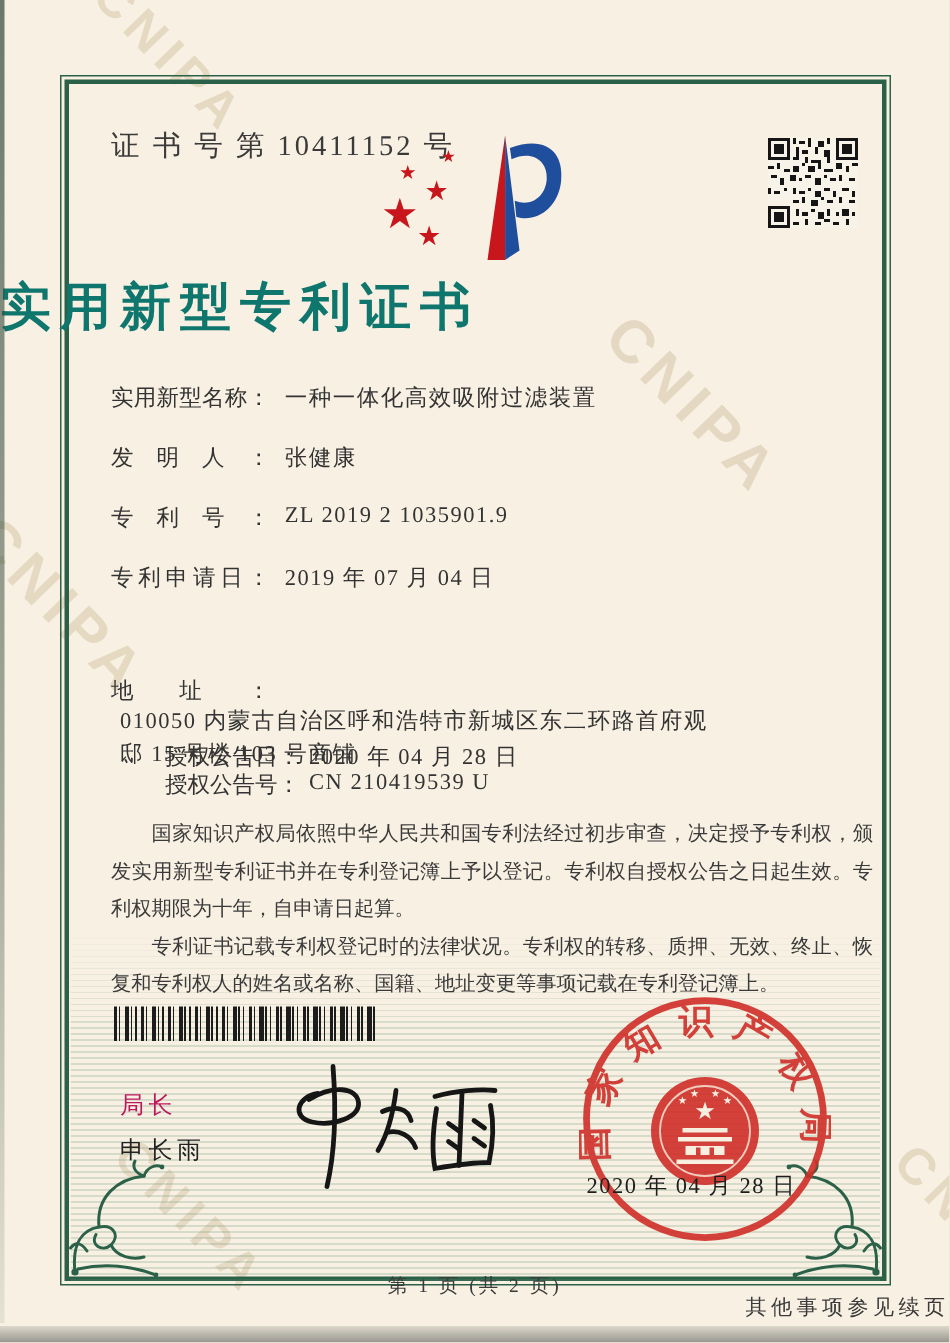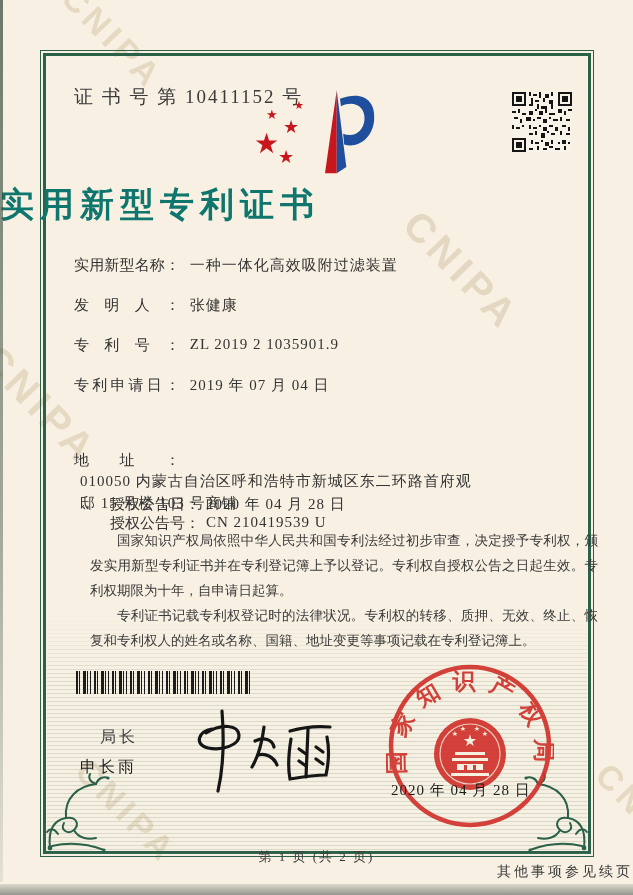"国家知识产权局依照中华人民共和国专利法经过初步审查，决定授予专利权，颁发实用新型" .paras { margin-left: 16px -> none; top: 528px -> 543px }
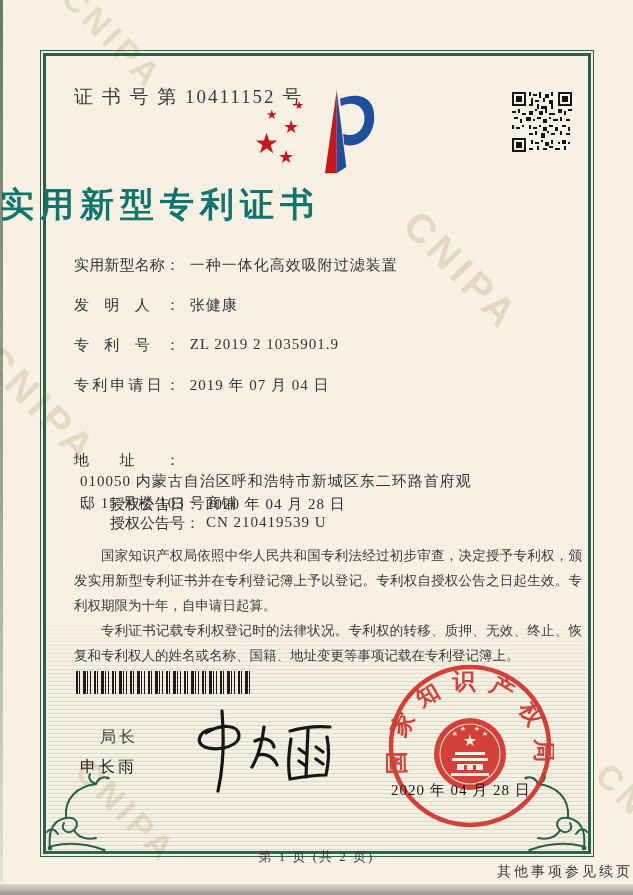"局长" .signer-title { color: #404040 -> #be185d; margin-left: 20px -> none }
